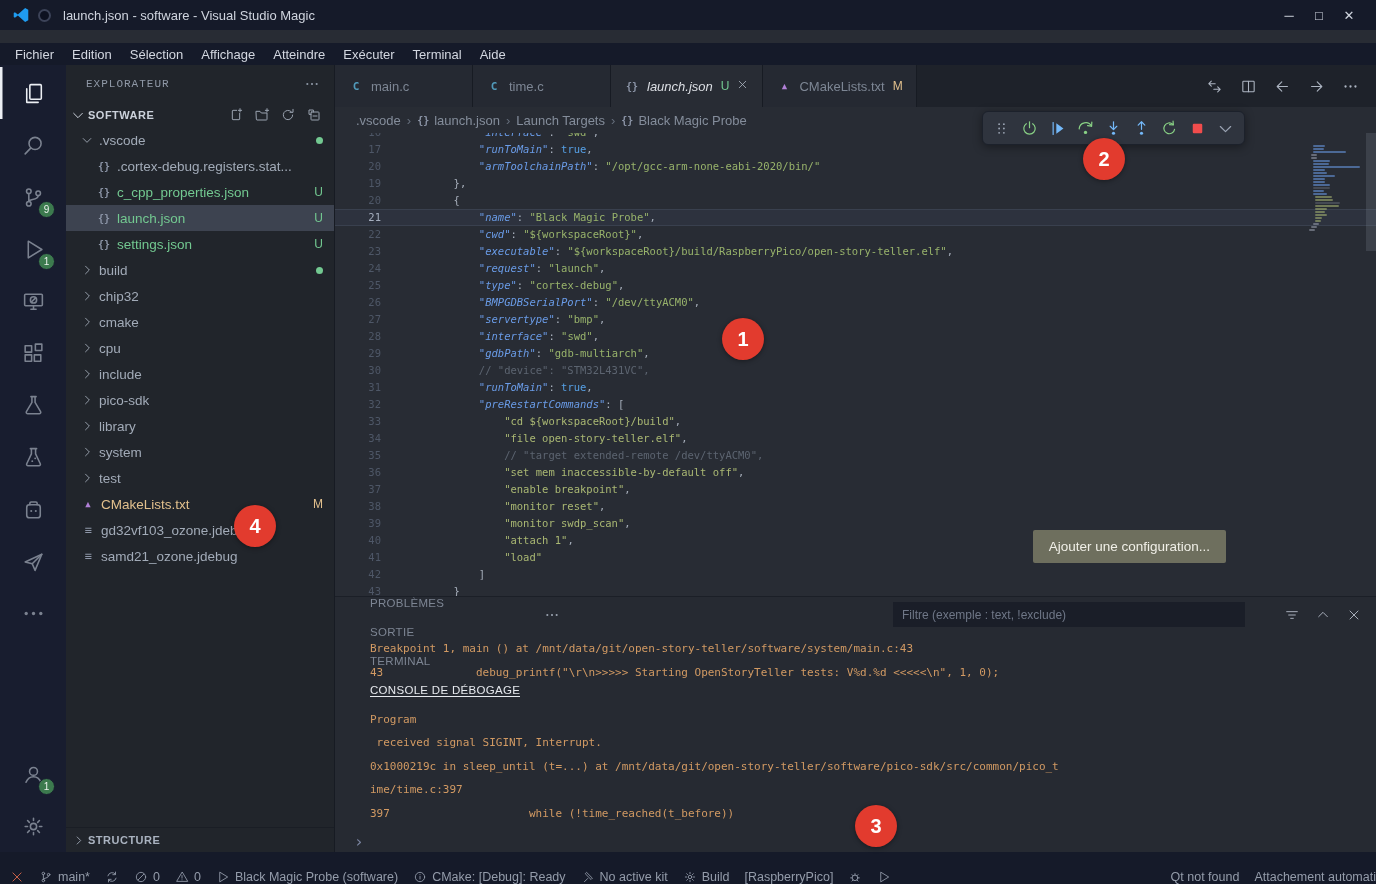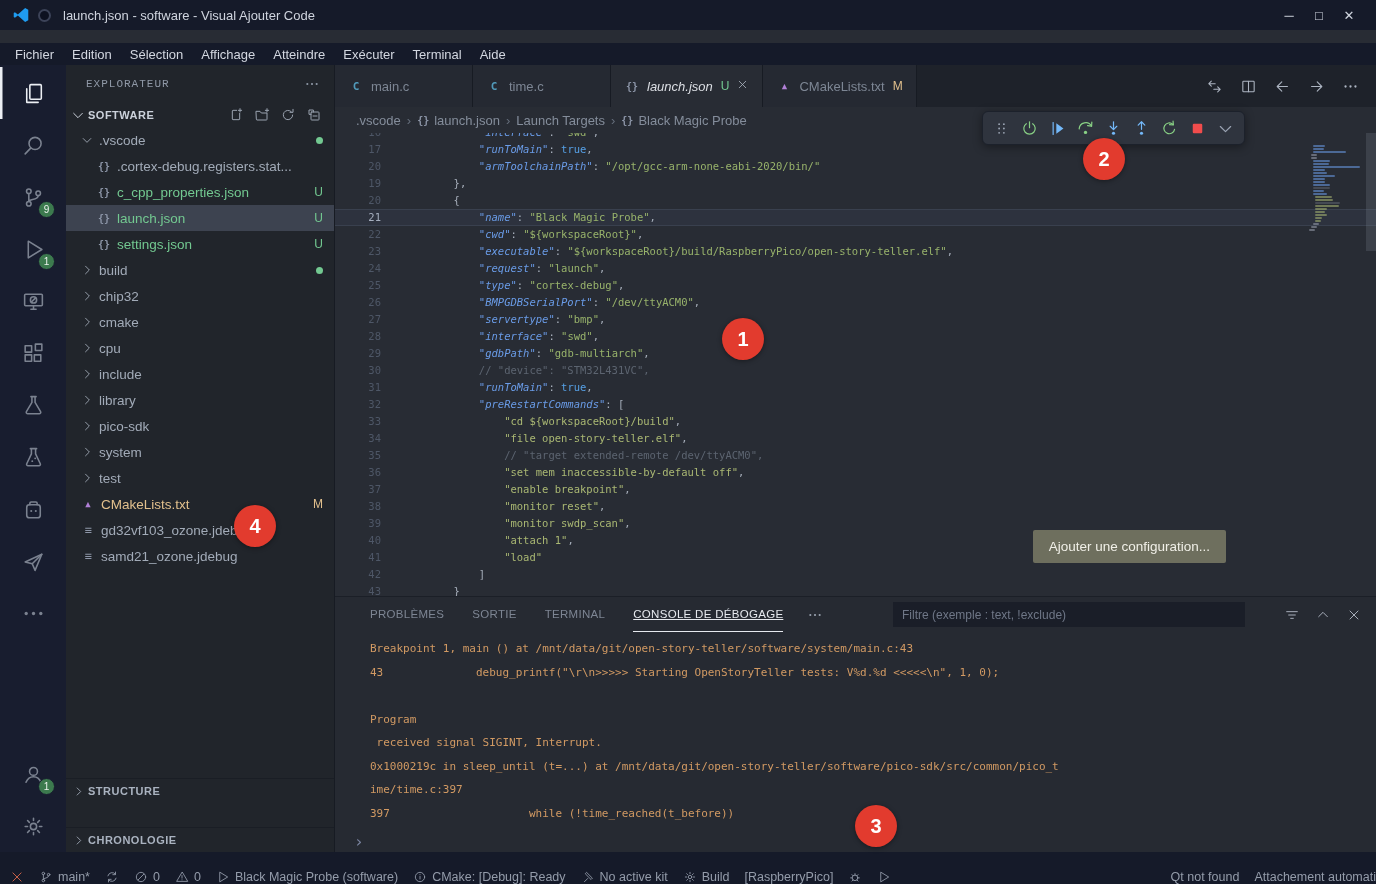"launch.json - software - Visual" span.tb-title { text: Ajouter Code -> Studio Magic }
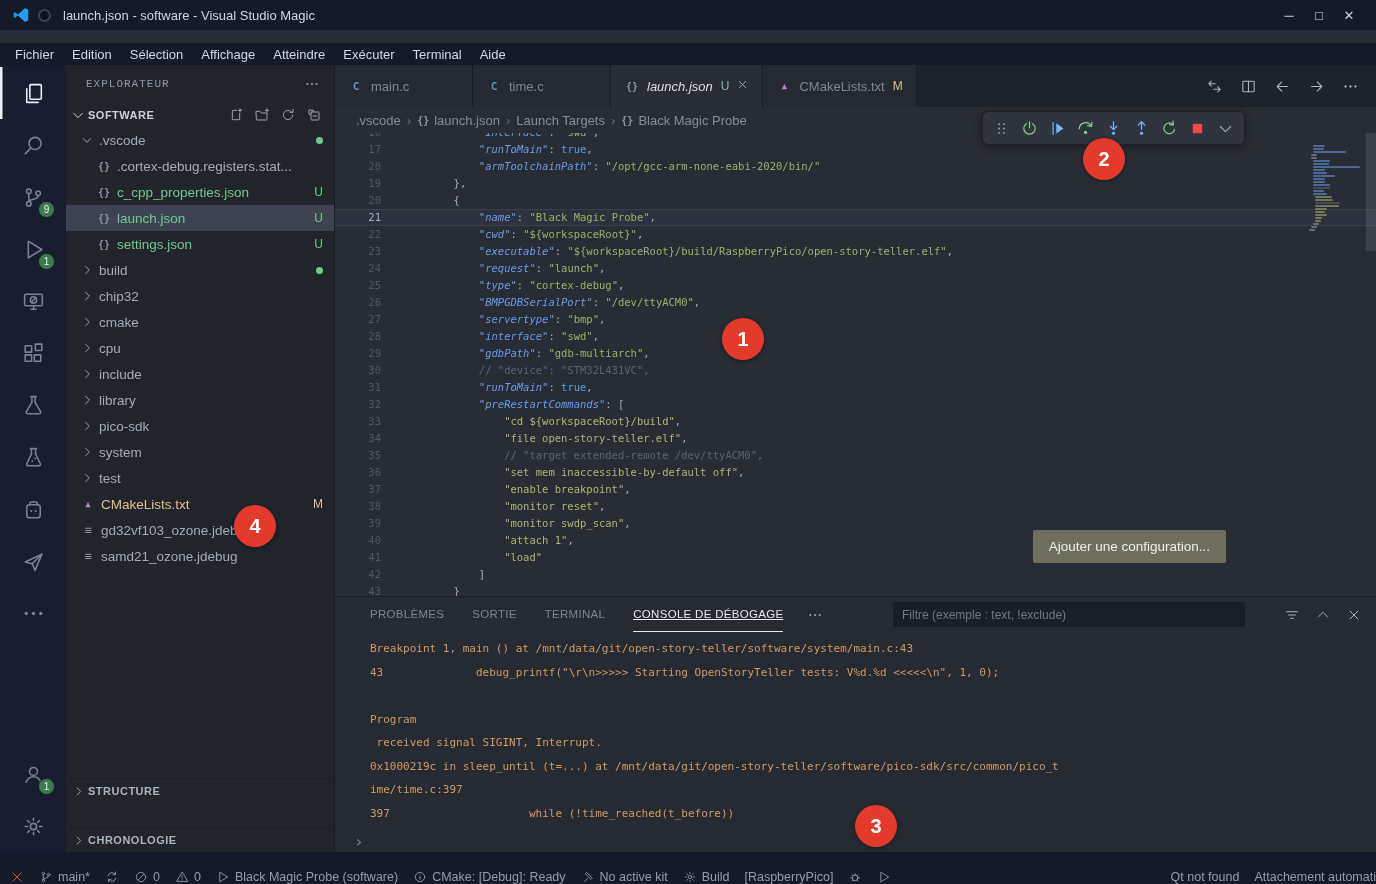"library" div.trow { order: before "pico-sdk" -> after "pico-sdk" }
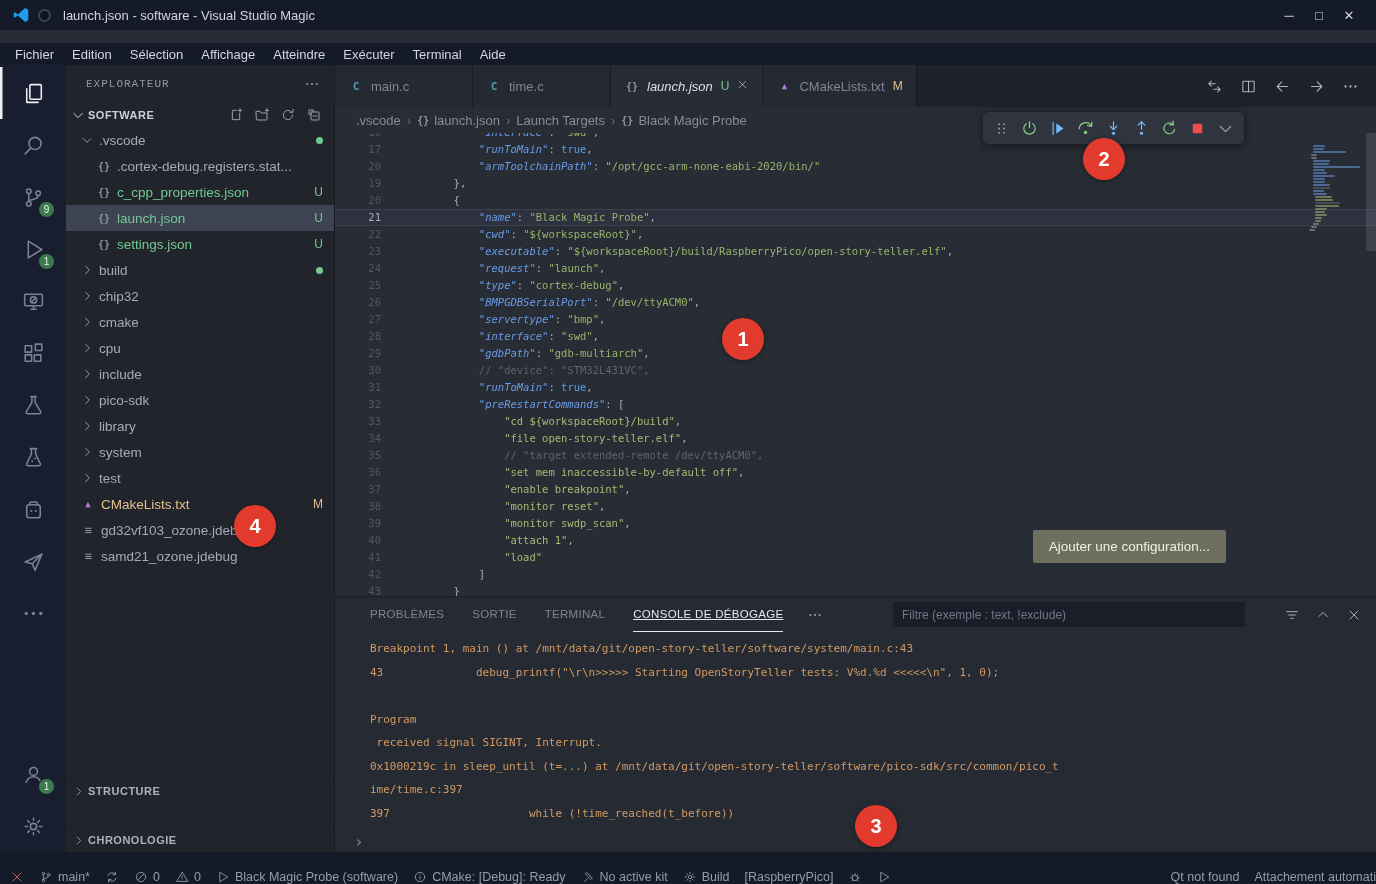"PROBLÈMES" div { flex-direction: none -> column; gap: 28px -> 16px }
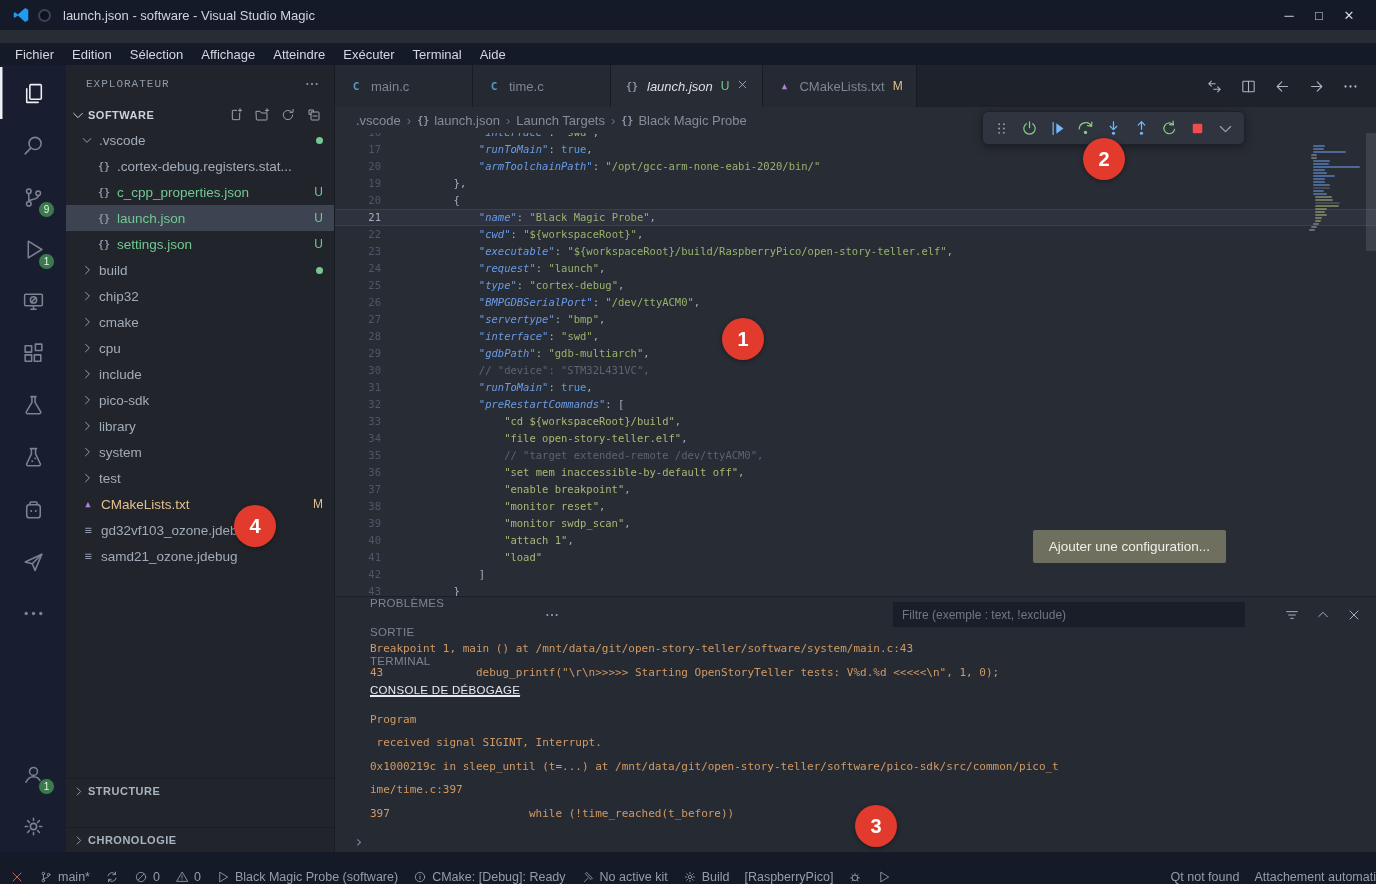"CONSOLE DE DÉBOGAGE" .ptab.active { text-decoration: underline -> none }
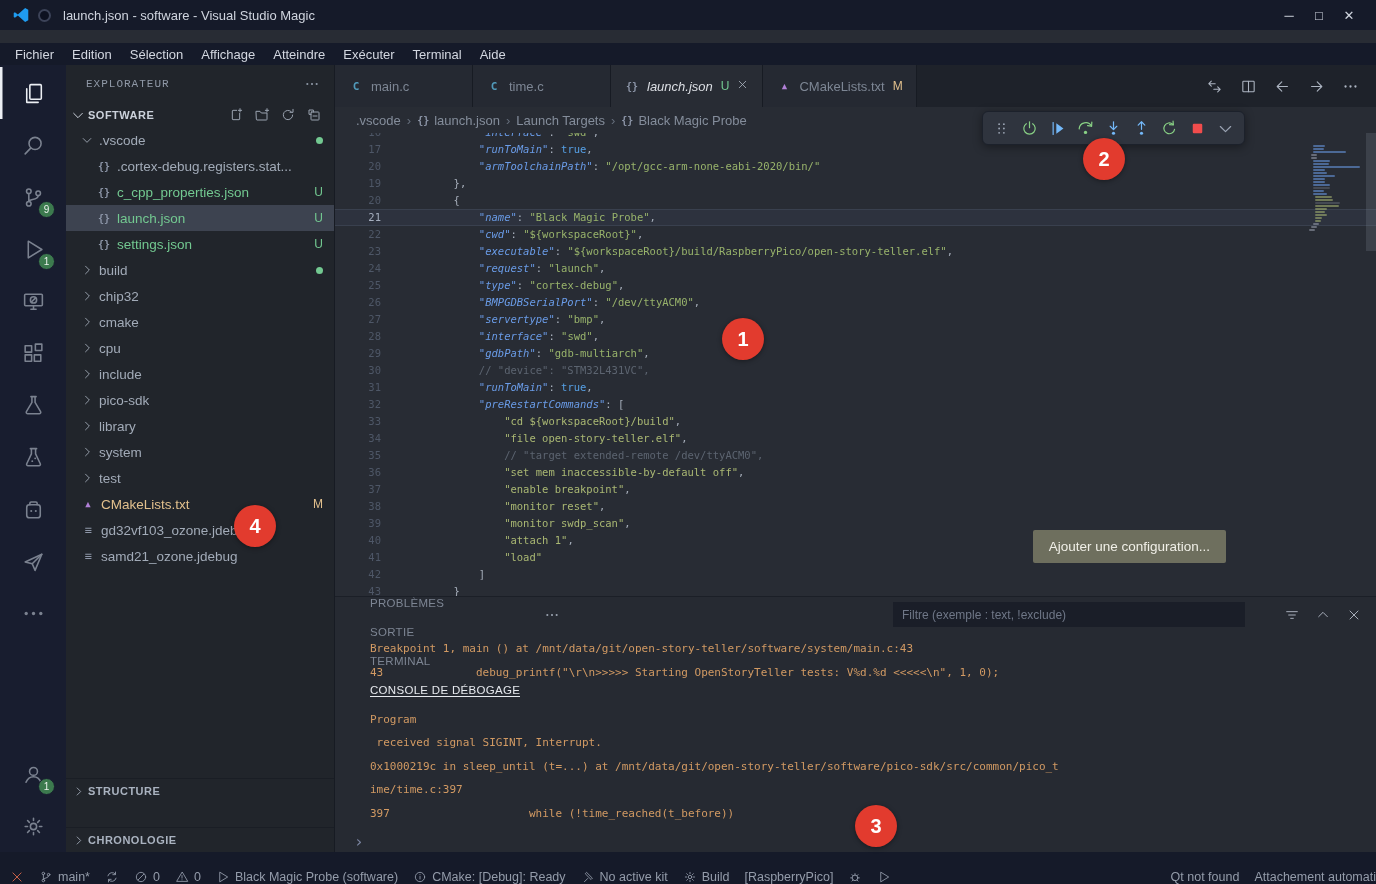"CHRONOLOGIE" div.sb-bot-row { html: <div> <span> <svg> <path></path> </svg> </span> <span>CHRONOLOGIE</span> </div> -> none }
